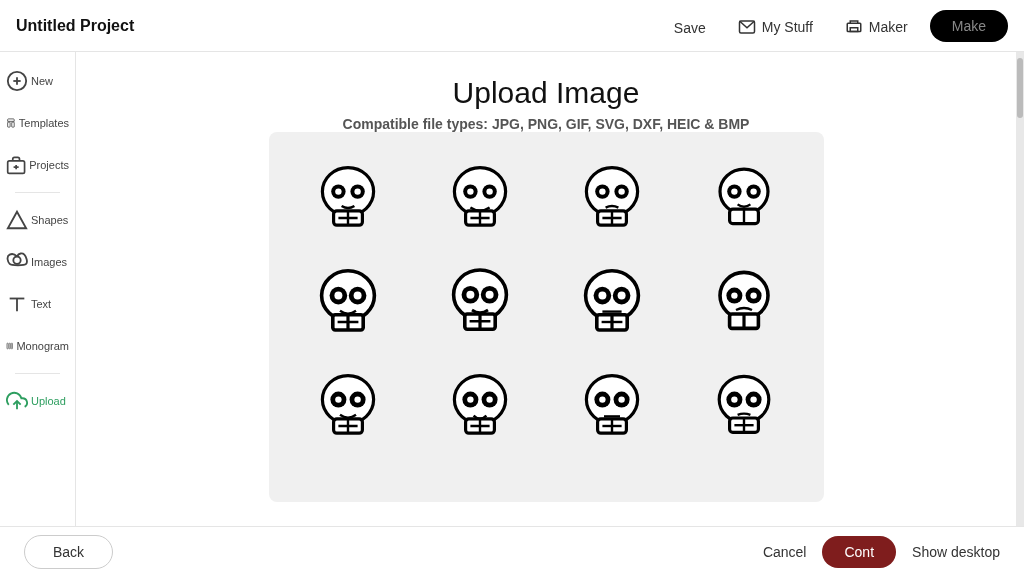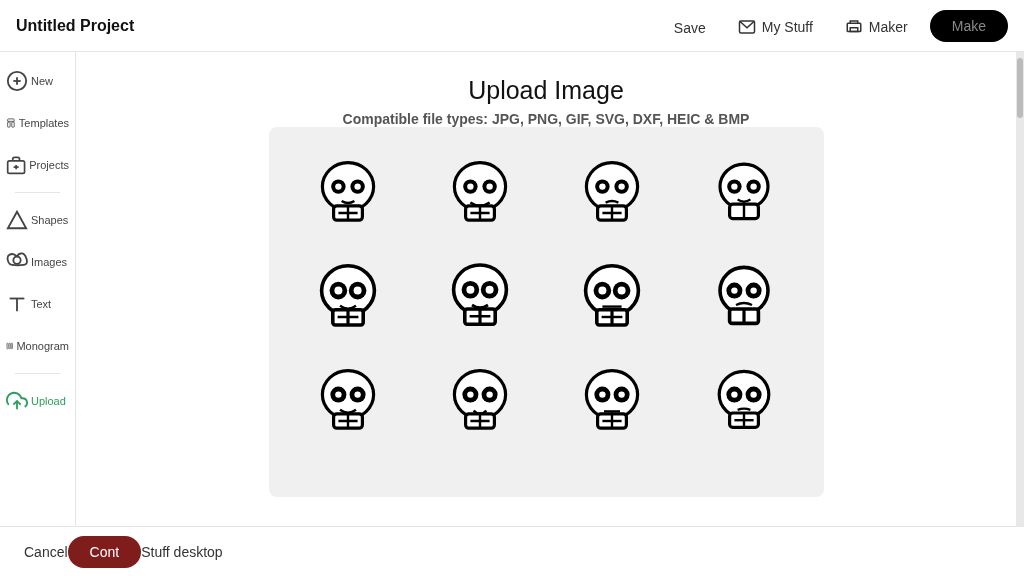"Upload Image" .upload-title { font-size: 25px -> 30px }
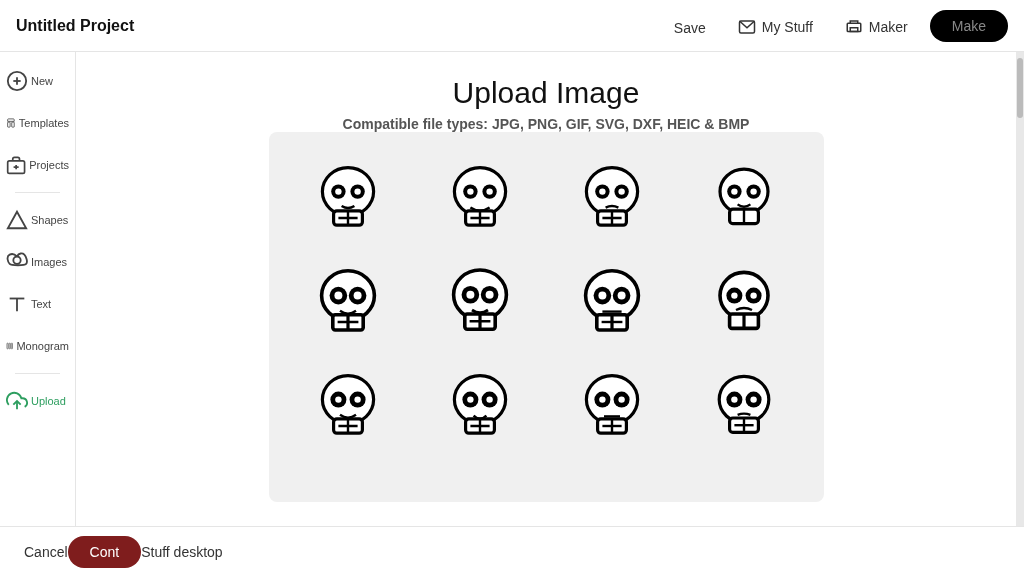"Back" button.back-btn { html: none -> <button>Back</button> }
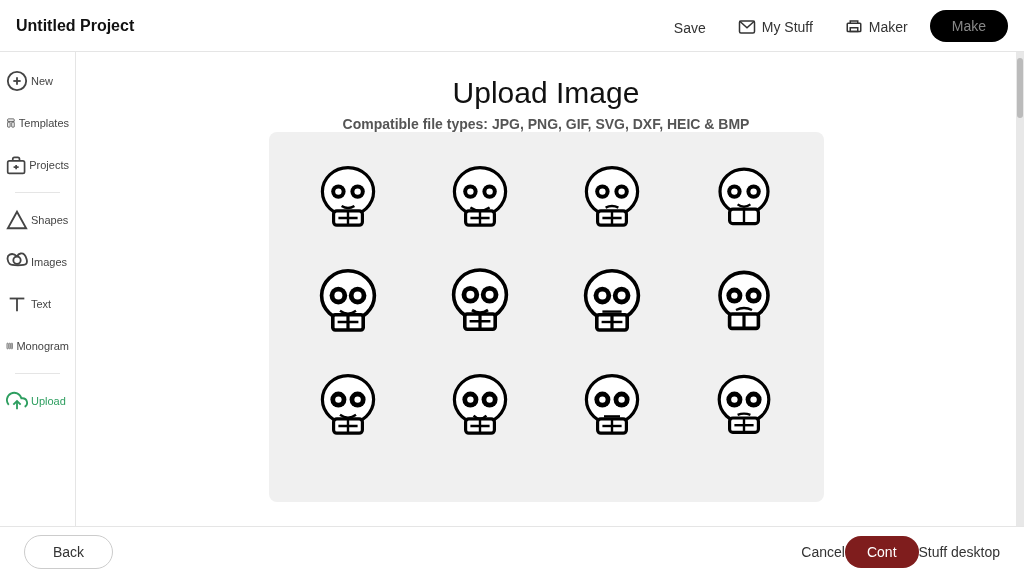"Cancel" .footer-right { gap: 0 -> 16px }
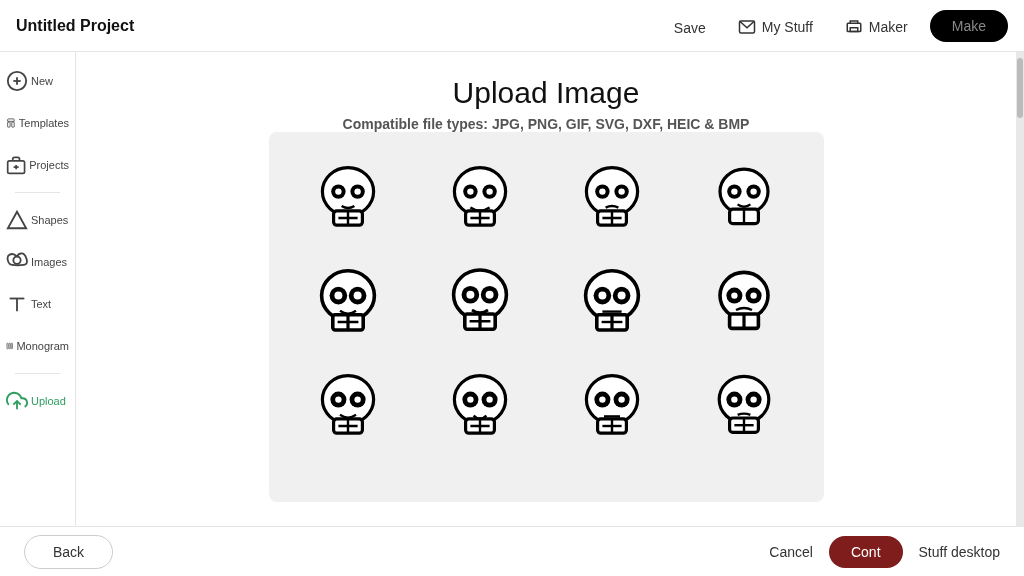"Stuff desktop" button.show-desktop-btn { text: Stuff -> Show }
